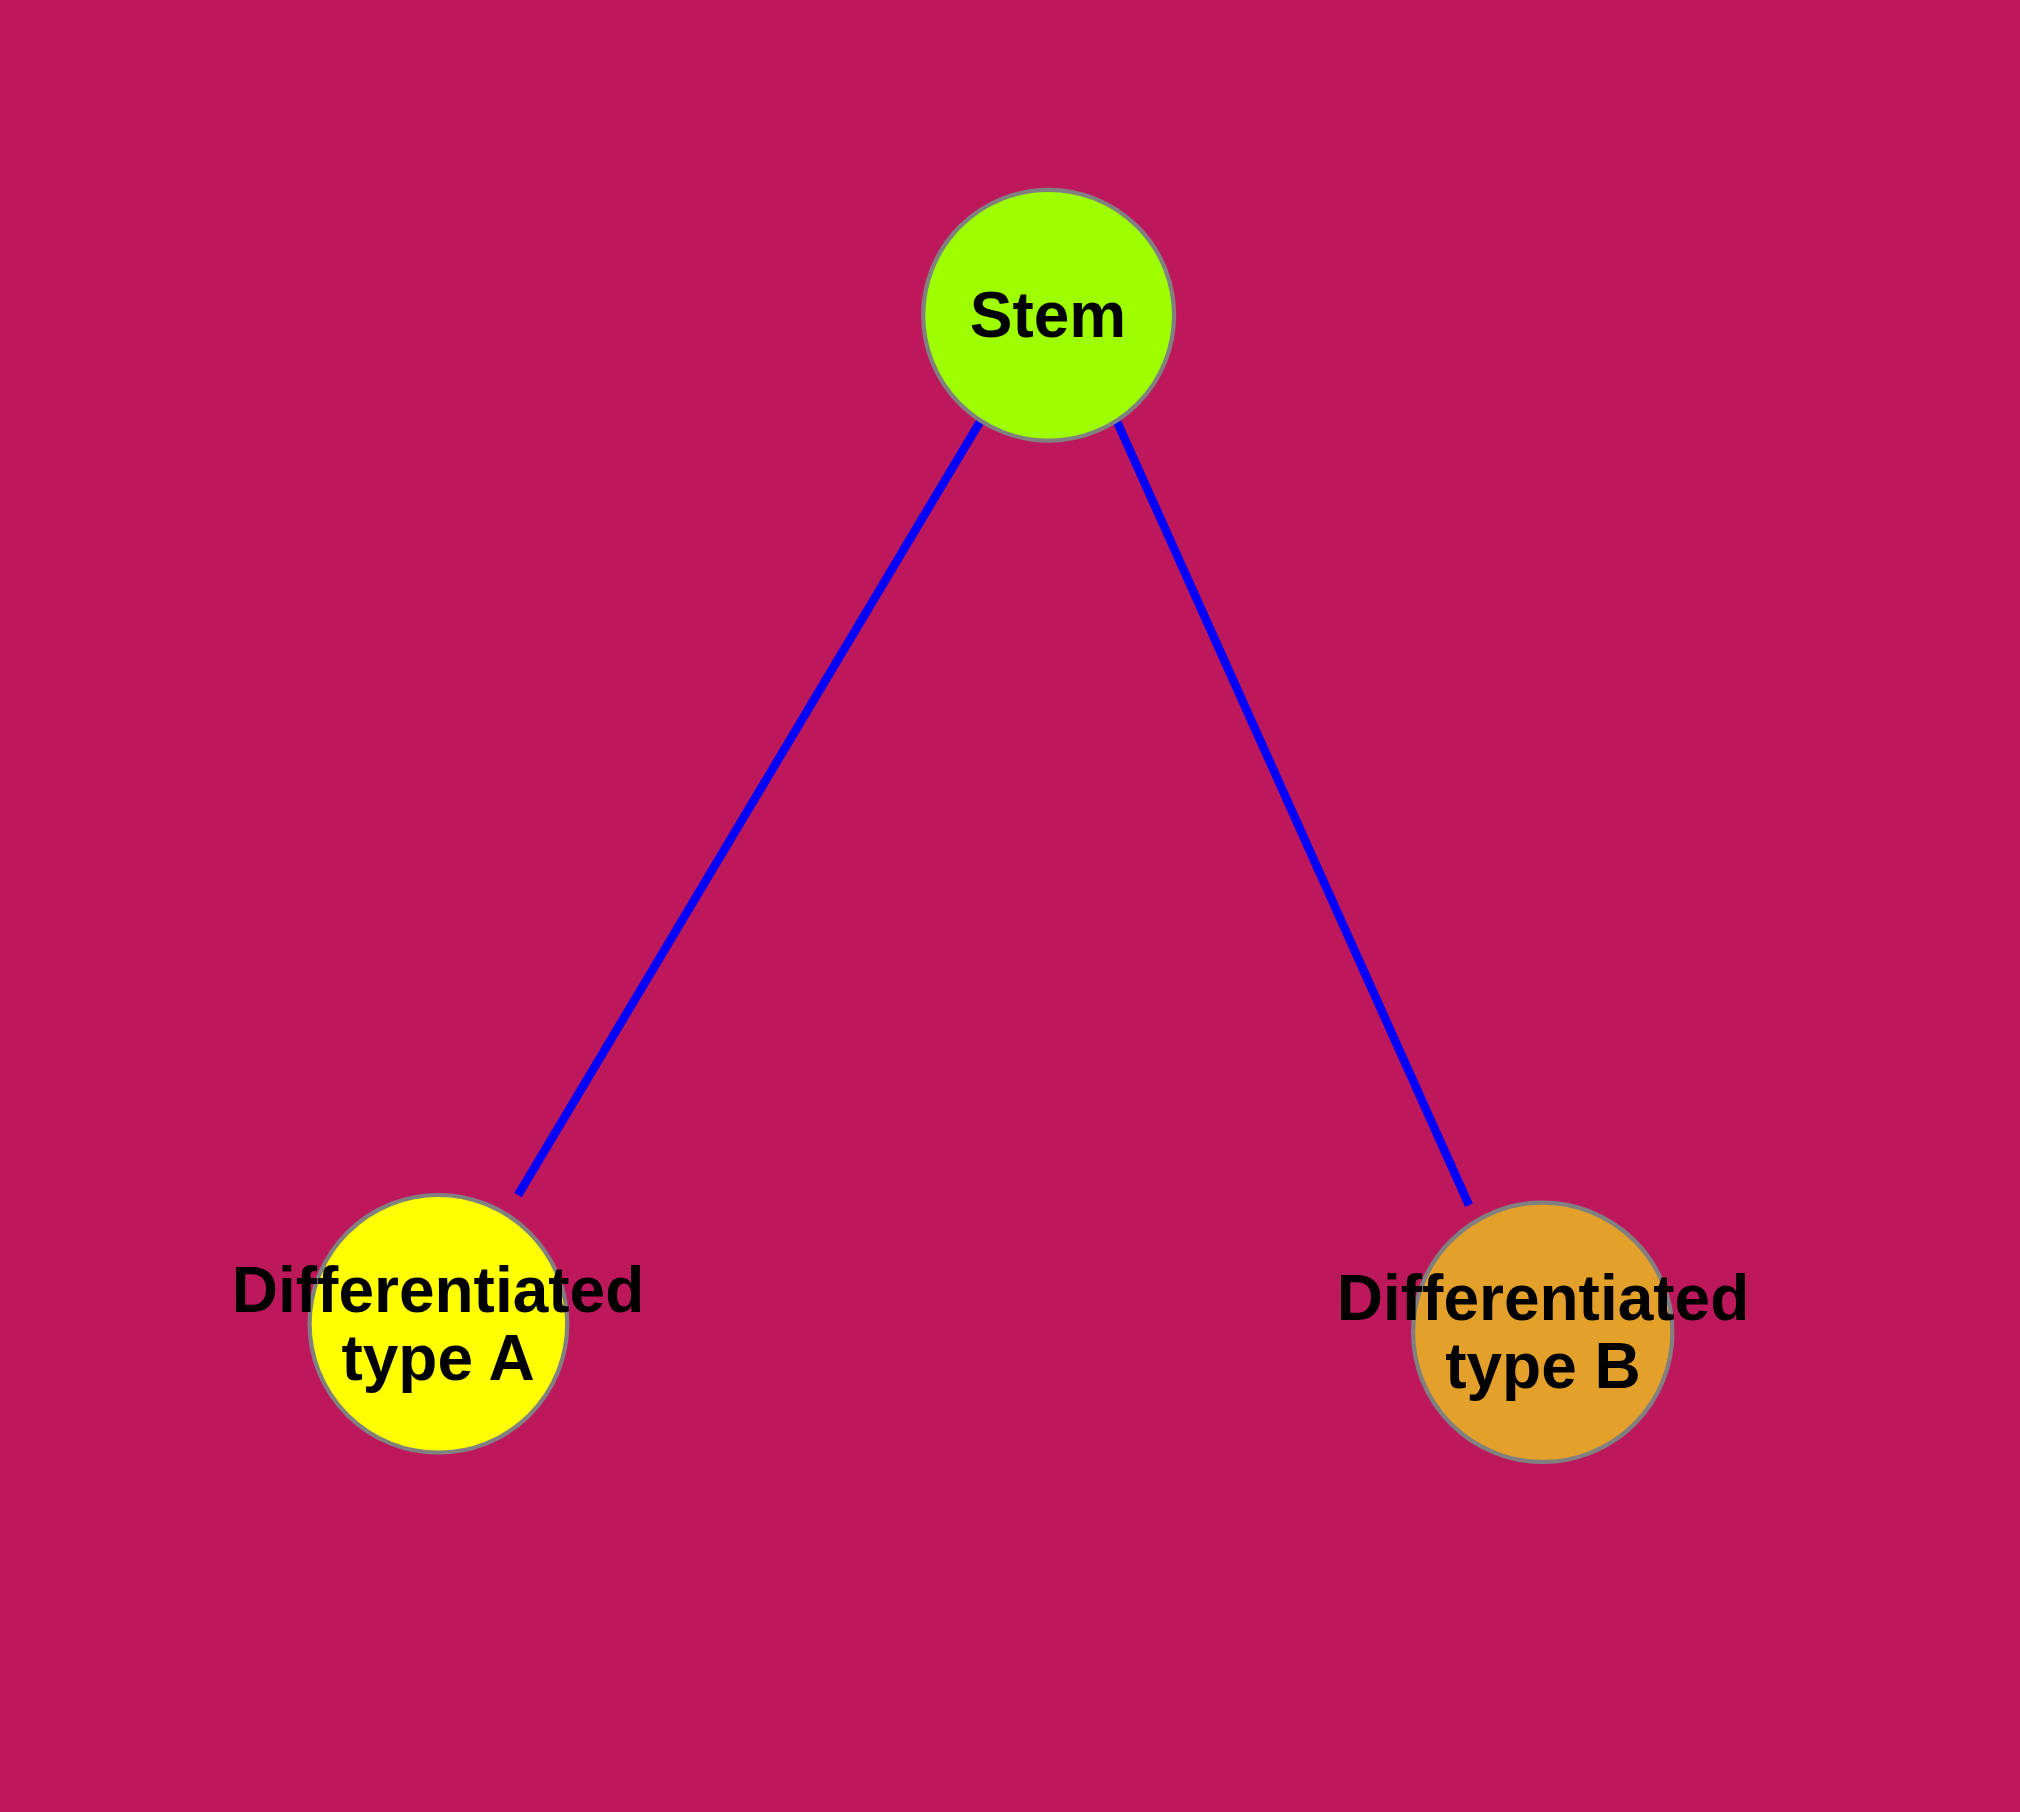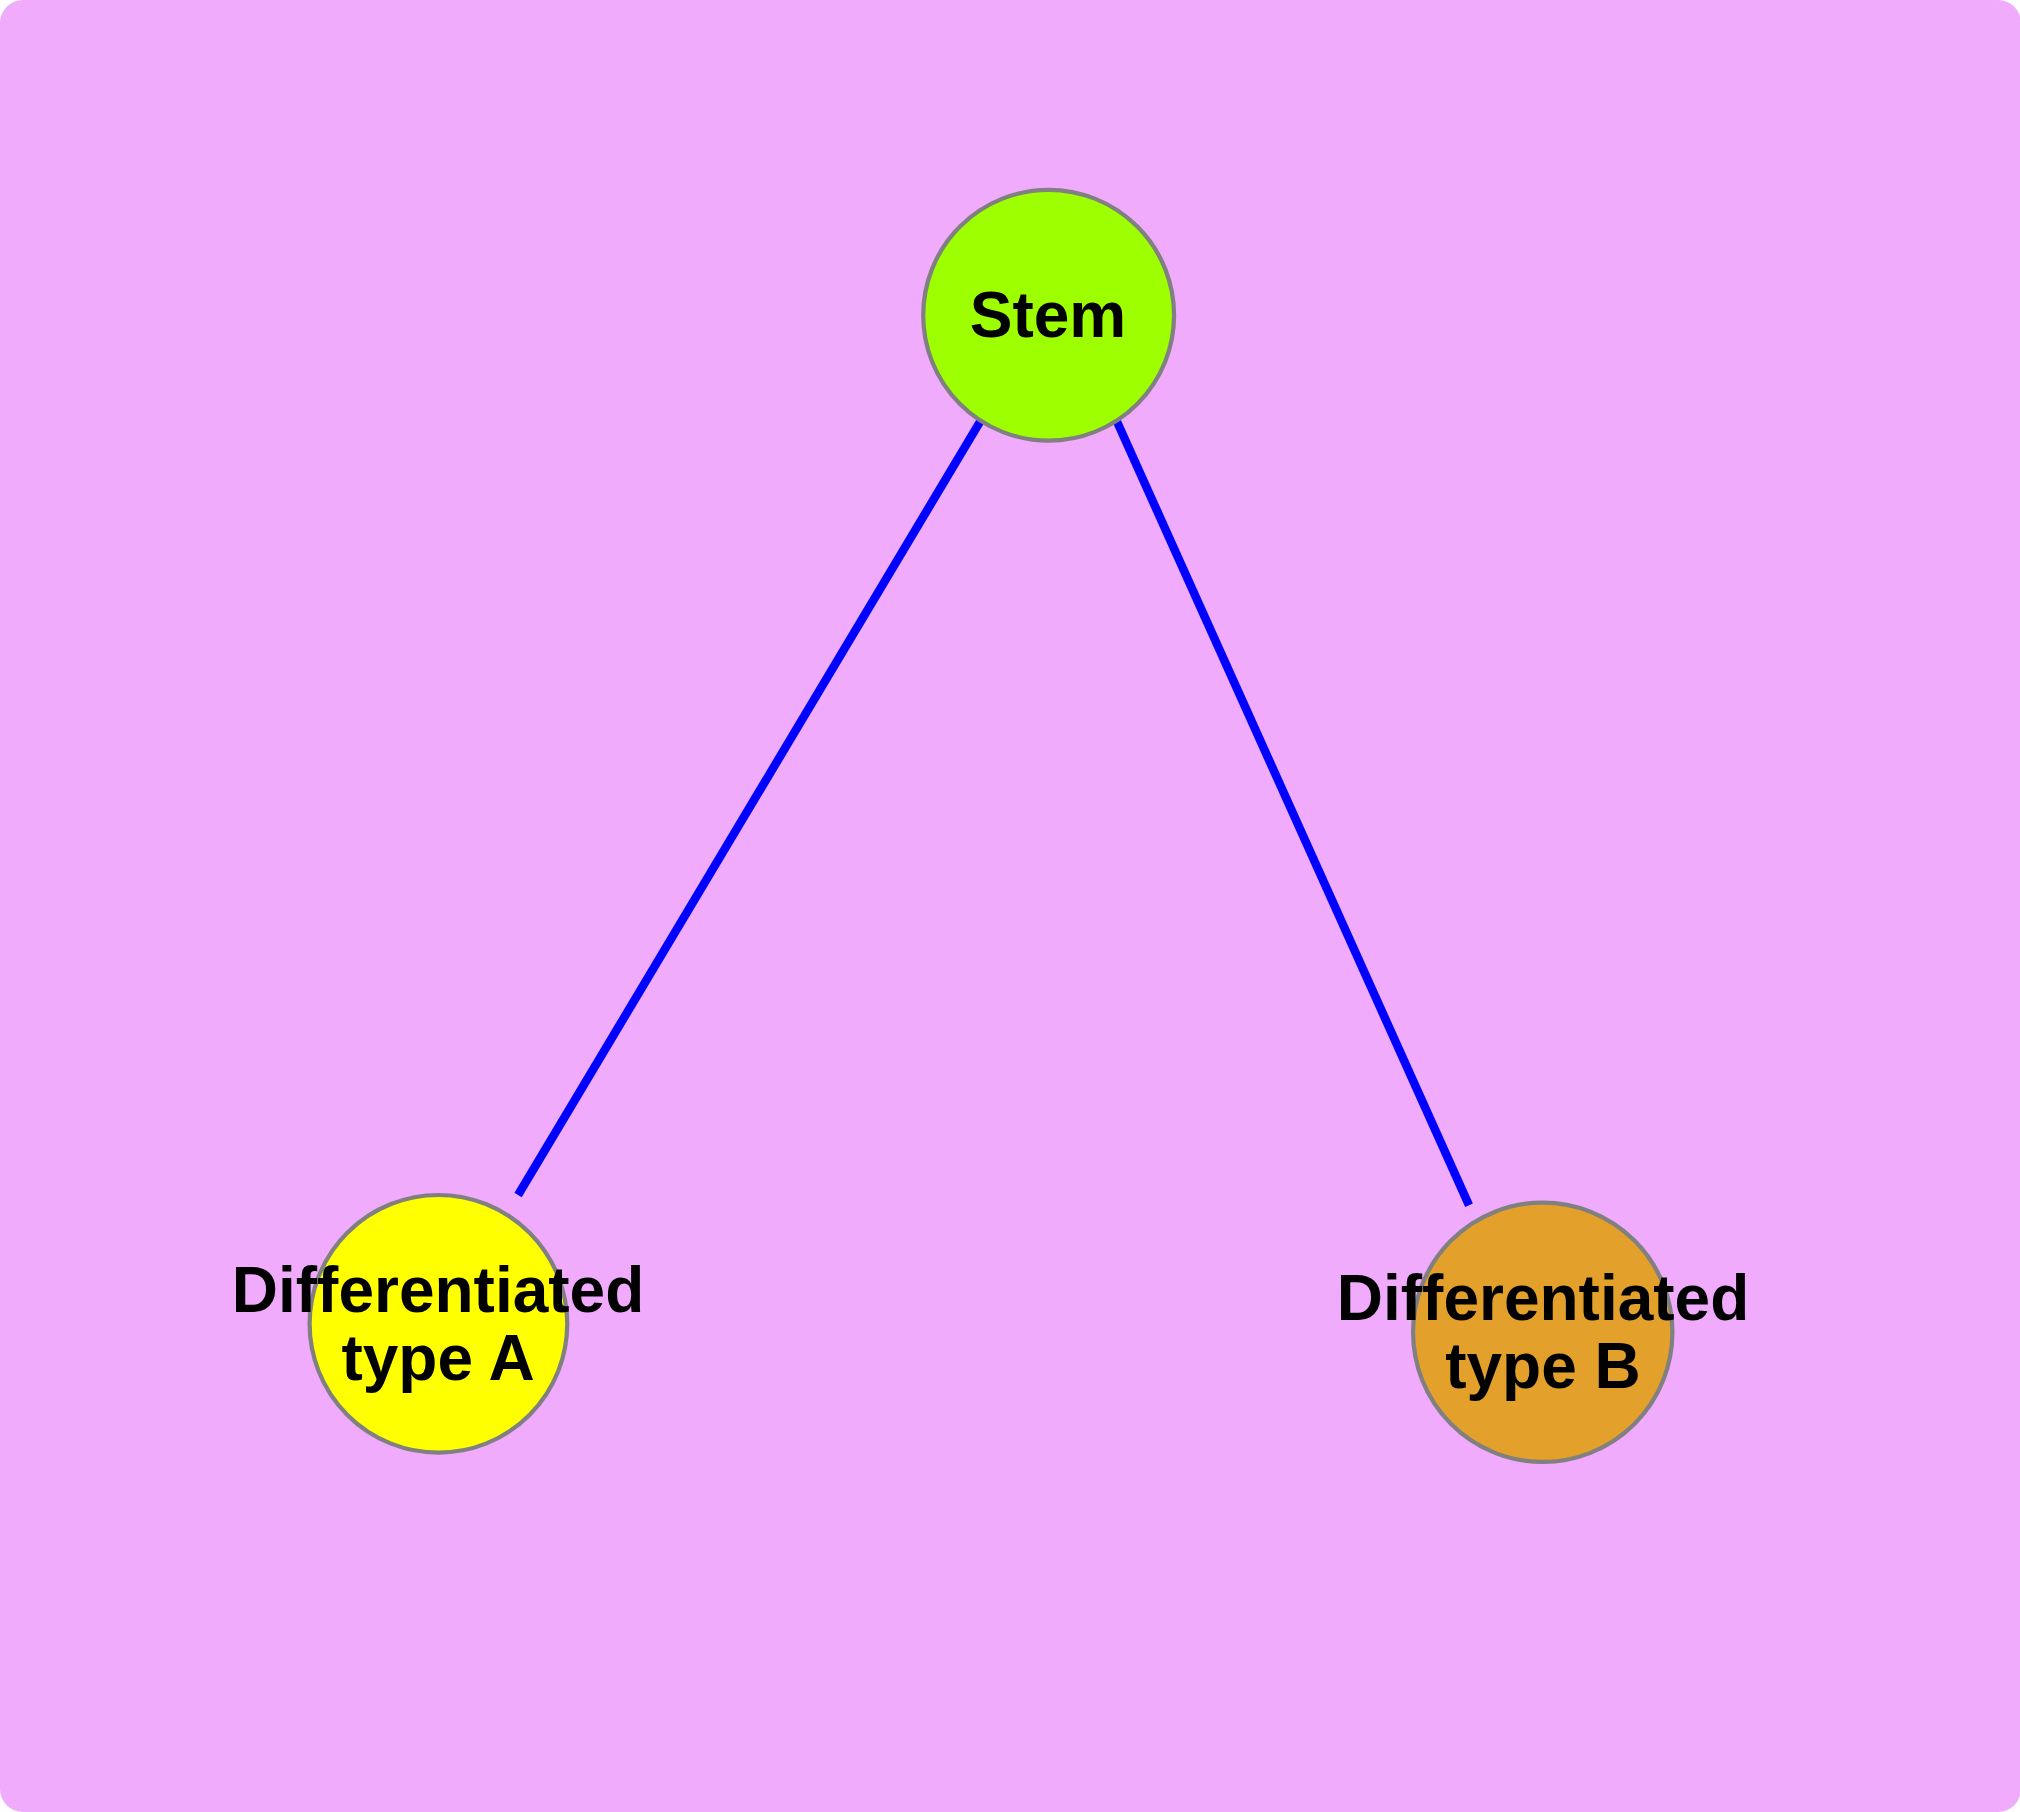"Stem" div { background: #f0abfc -> #be185d; border-radius: 23px -> none }
